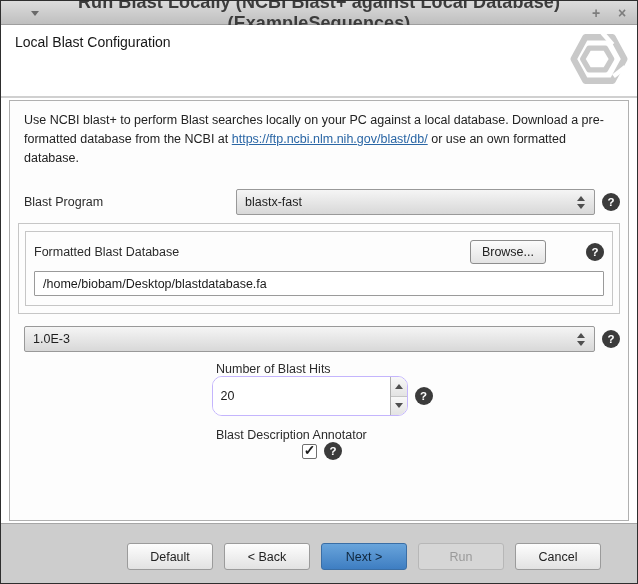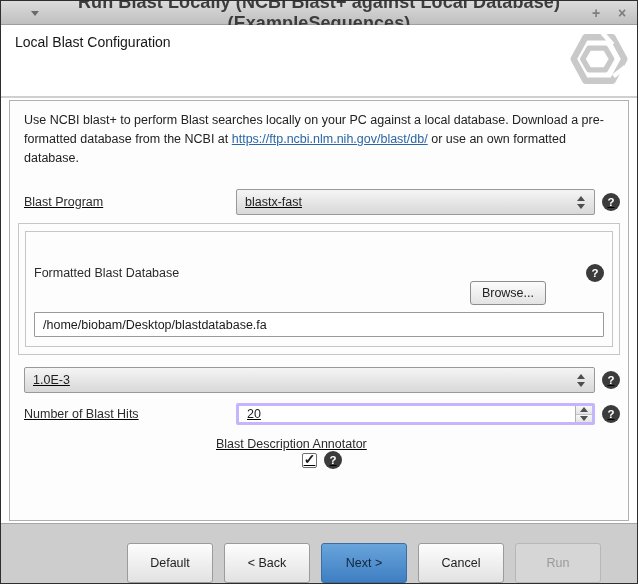"Blast Program" .row { text-decoration: underline -> none }
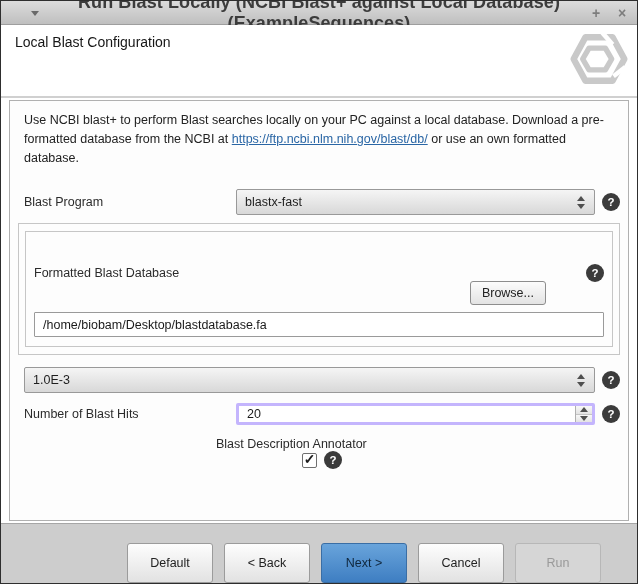"Browse..." .browse-btn { margin-top: 41px -> none }
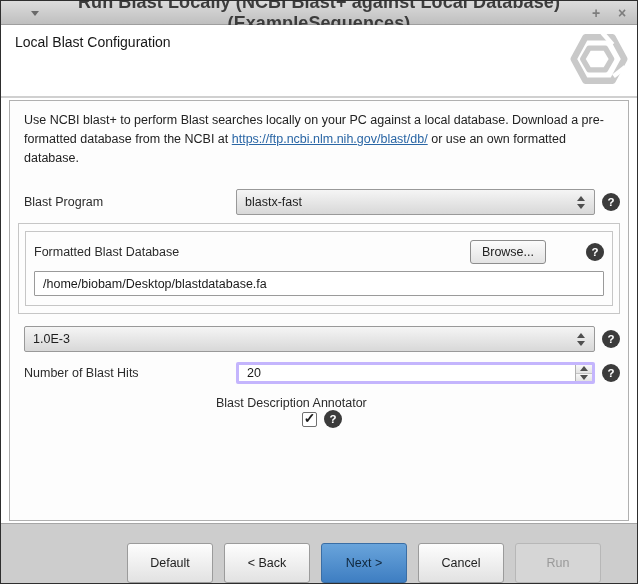"Number of Blast Hits" .row-hits { flex-direction: none -> column }
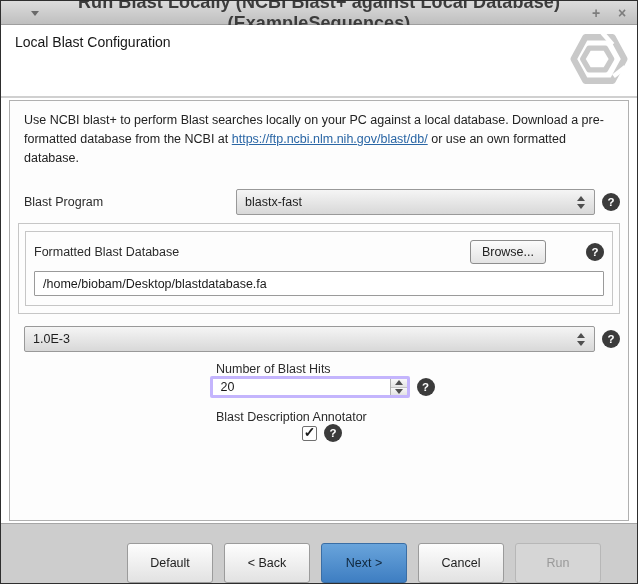"20" .spinner { border: 3px solid #c4b5fd -> 1px solid #c4b5fd; border-radius: 2px -> 10px; height: 22px -> 40px }
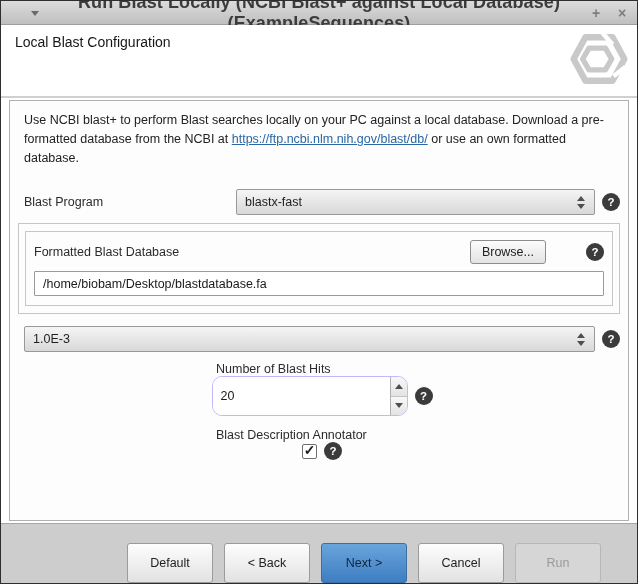"Default" .btn { height: 40px -> 27px }
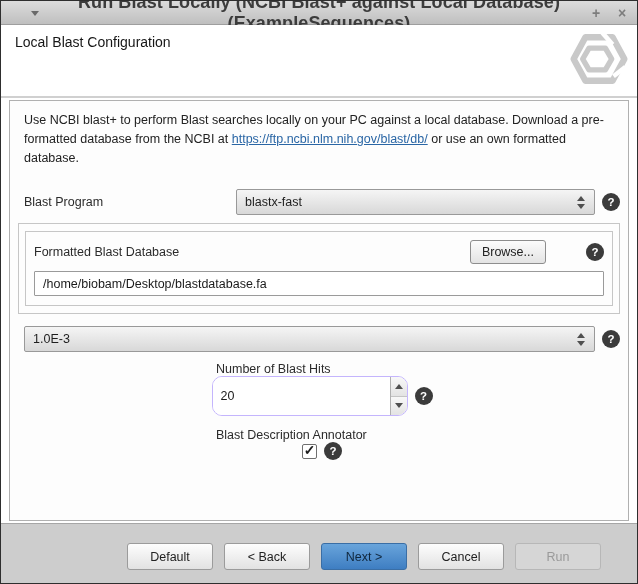"Cancel" button.btn { order: before "Run" -> after "Run" }
